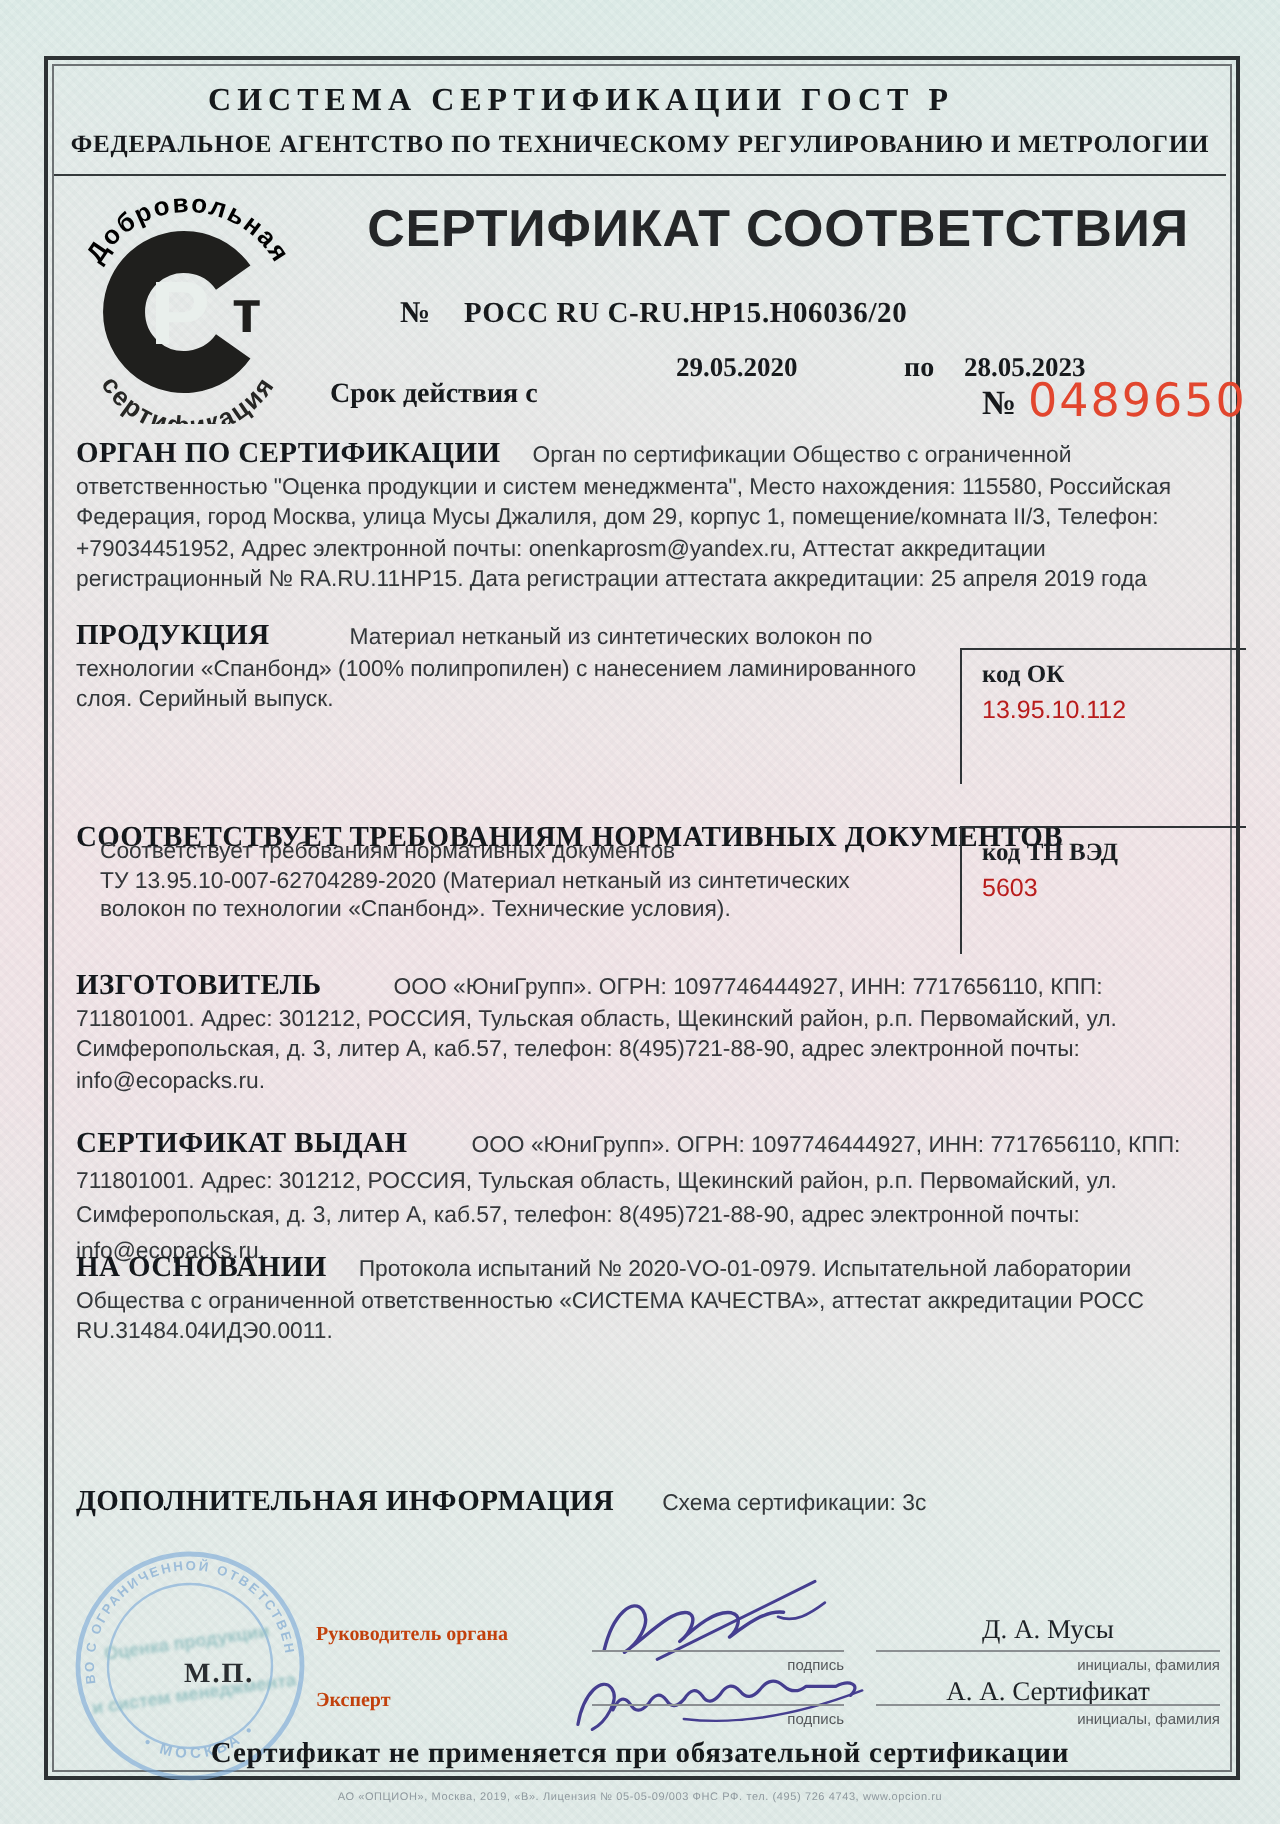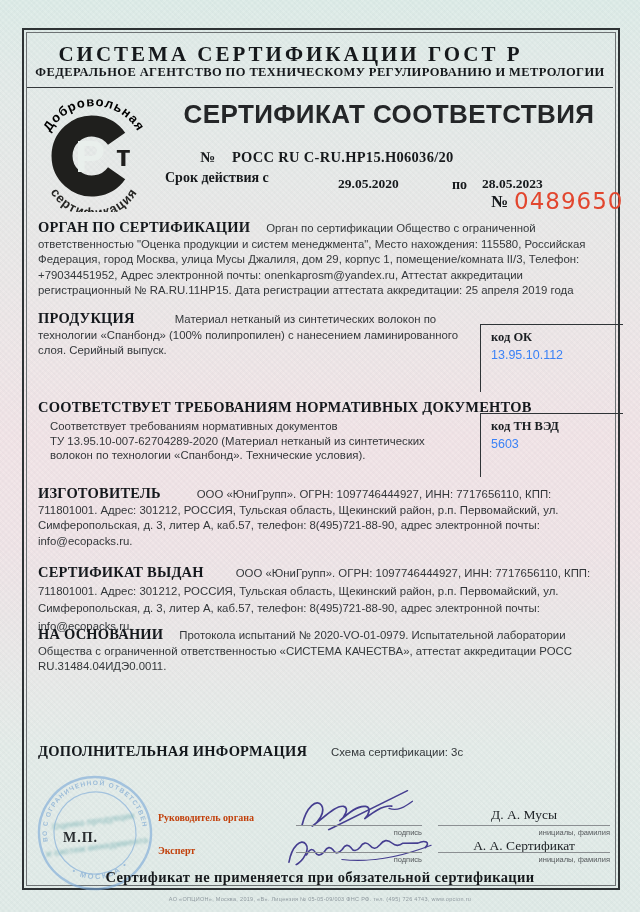"СИСТЕМА СЕРТИФИКАЦИИ ГОСТ Р" .hdr1 { font-size: 21px -> 16px }
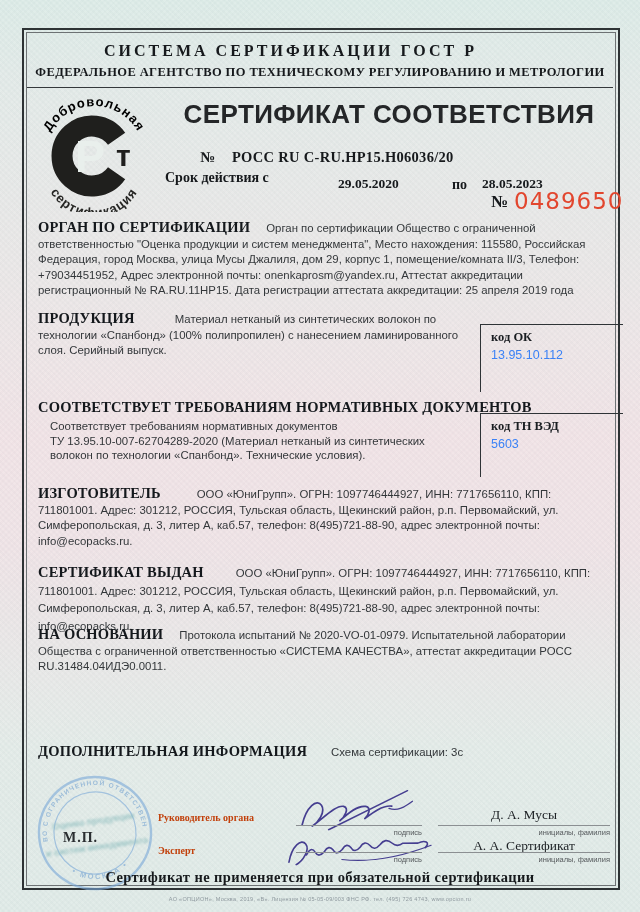"Срок действия с" .val-label { top: 170px -> 190px }
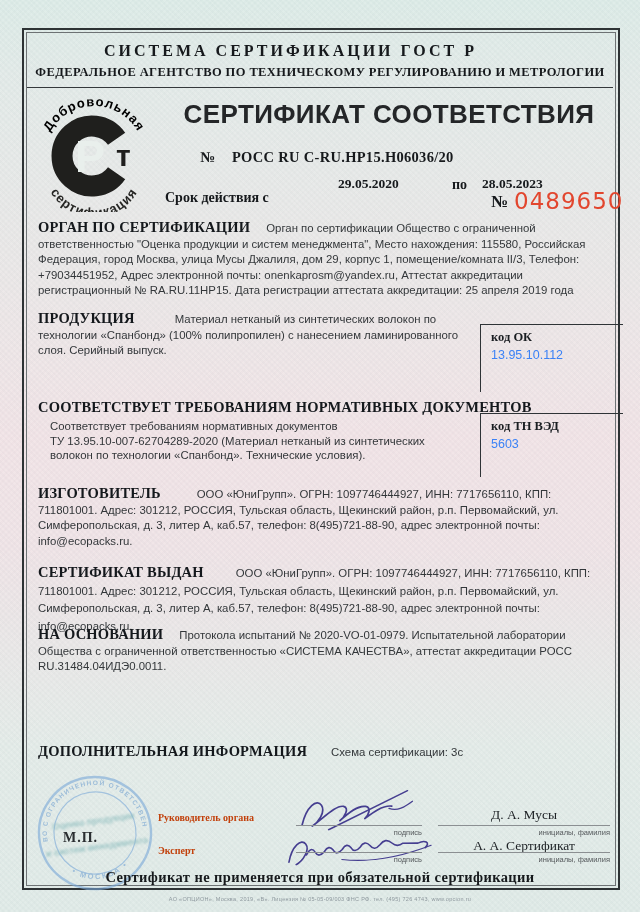"ОРГАН ПО СЕРТИФИКАЦИИ" .sec-label { margin-top: none -> 12px }
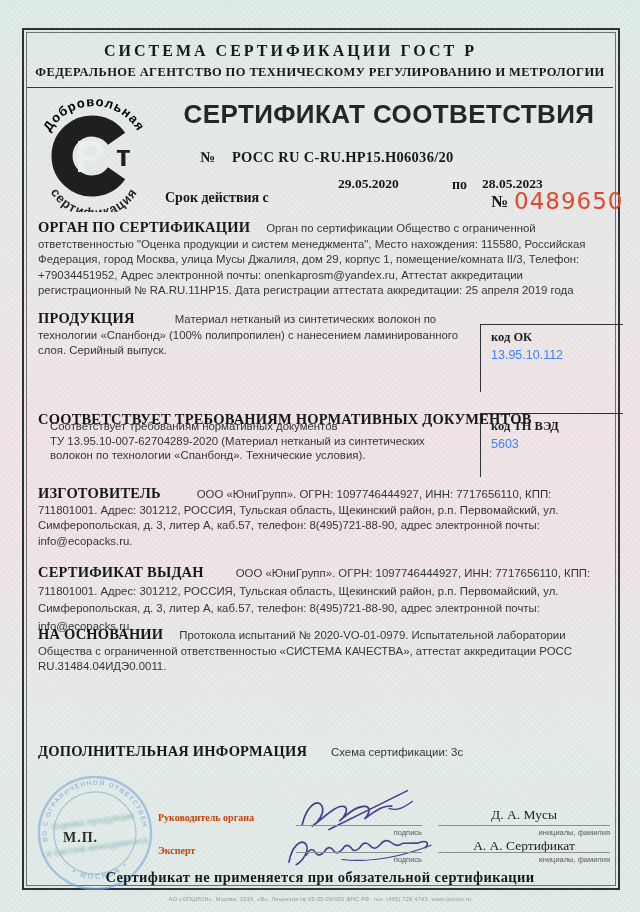"13.95.10.112" .codebox .cb-value { color: #3b82f6 -> #b91c1c }
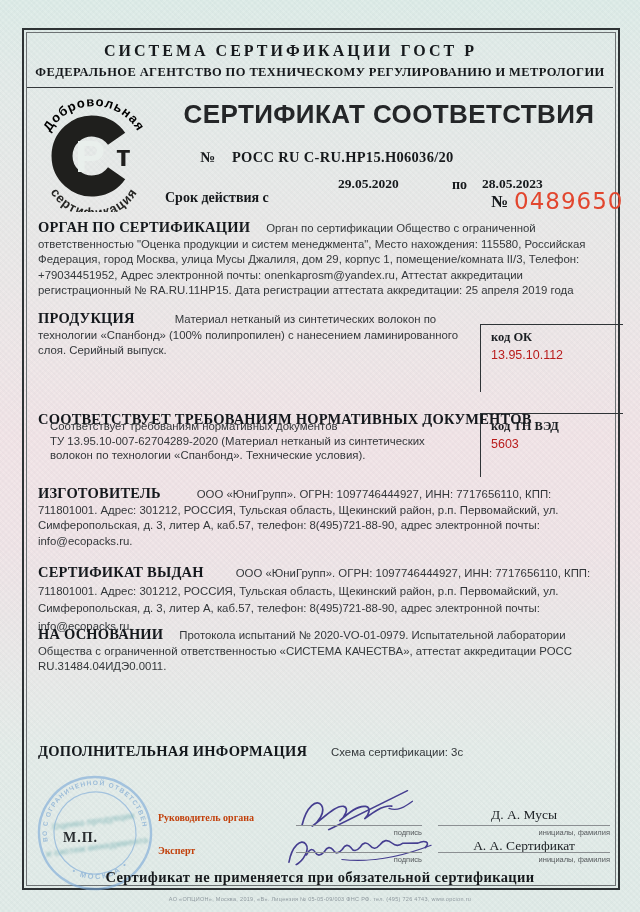"М.П." div.abs { left: 63px -> 92px }
